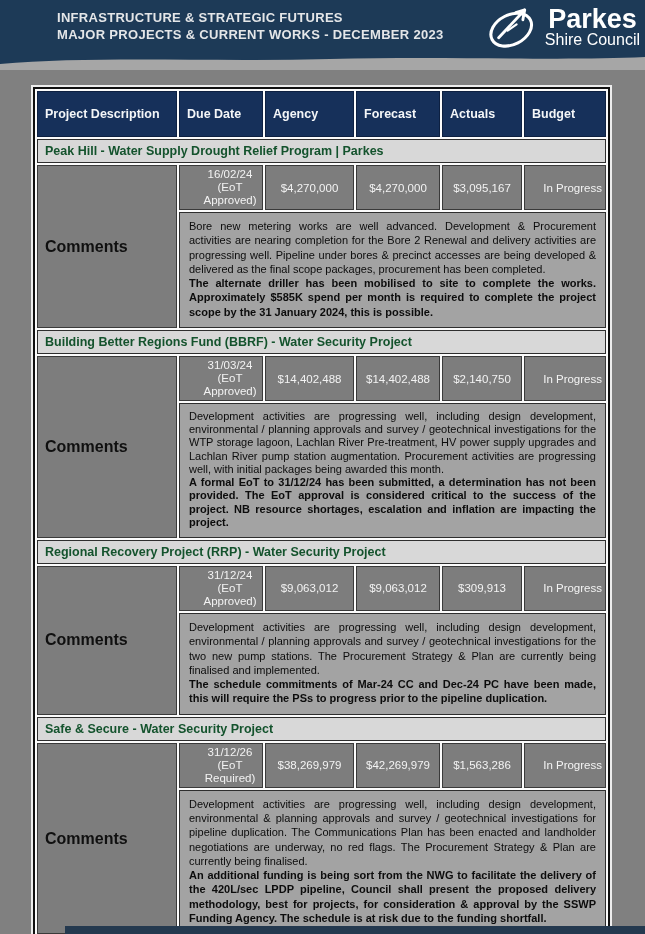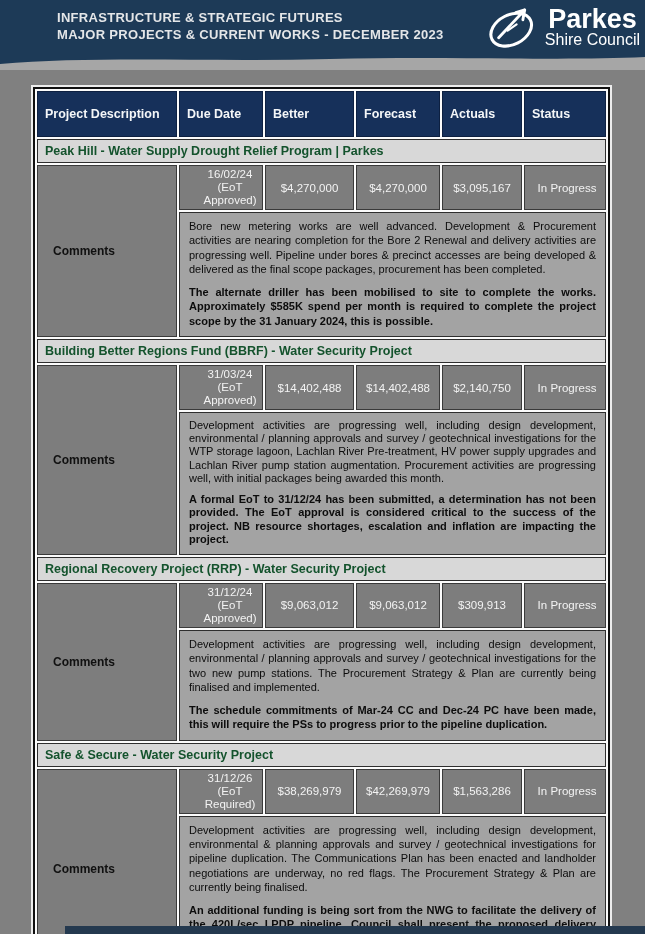"Better" th { text: Better -> Agency }
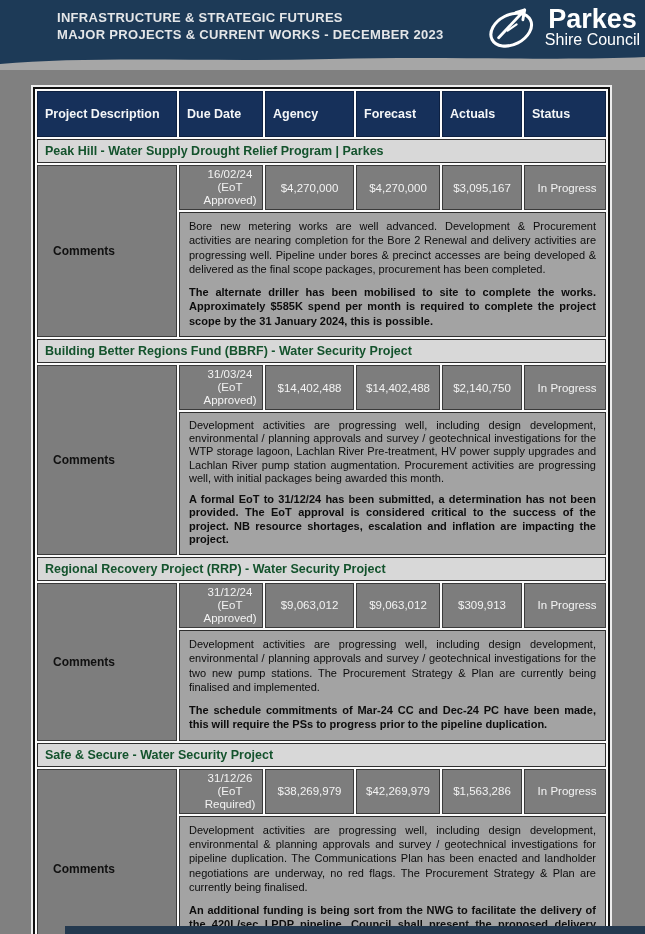"Status" th { text: Status -> Budget }
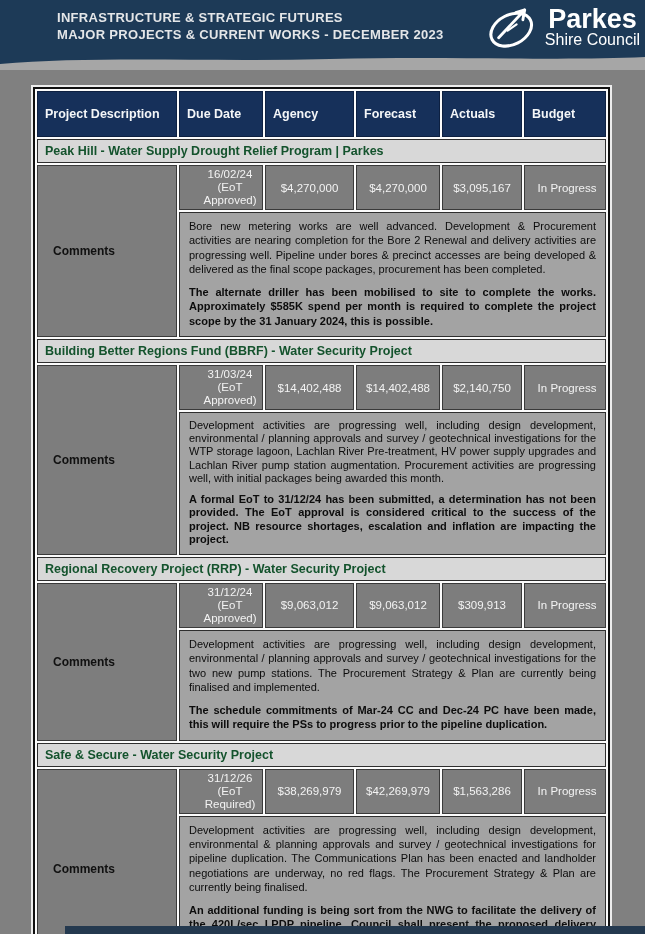"In Progress" td.status { text-align: center -> right }
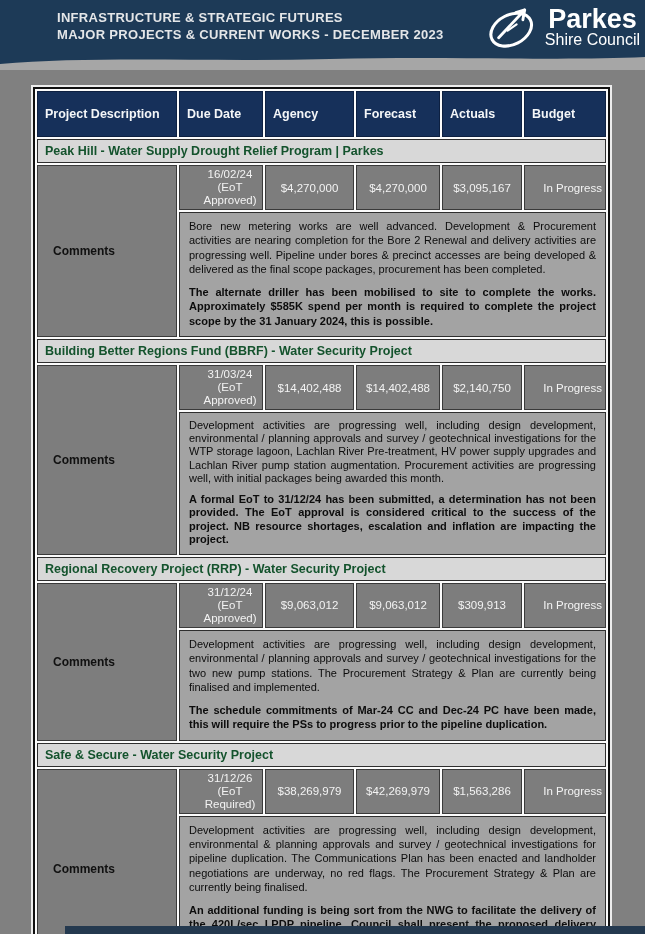"Comments" td.lbl { font-size: 12px -> 16px; padding: 4px 15px -> 4px 7px }
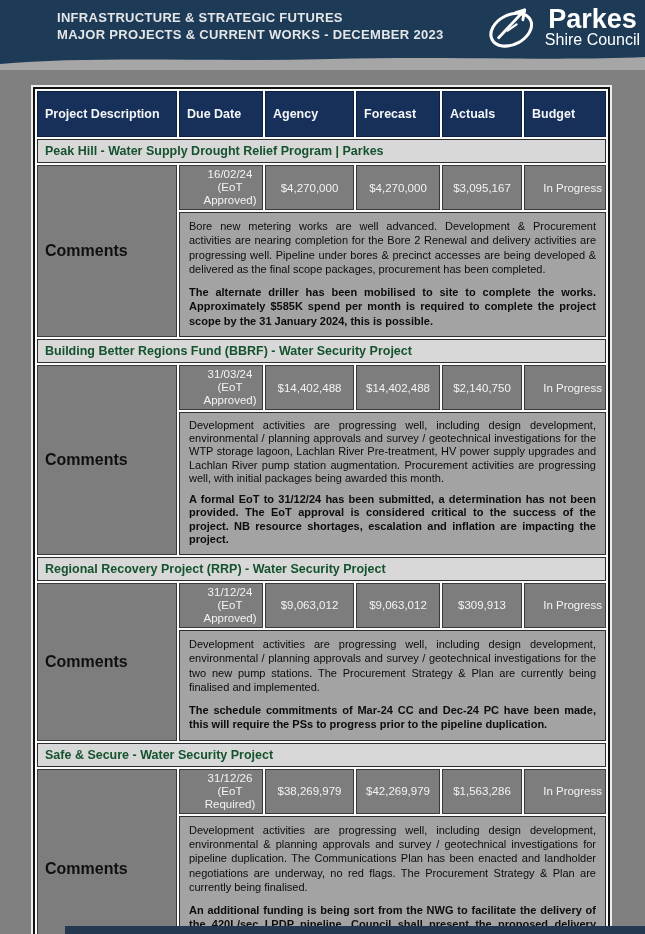"The alternate driller has been" td.comments p.b { margin-top: 9px -> none }
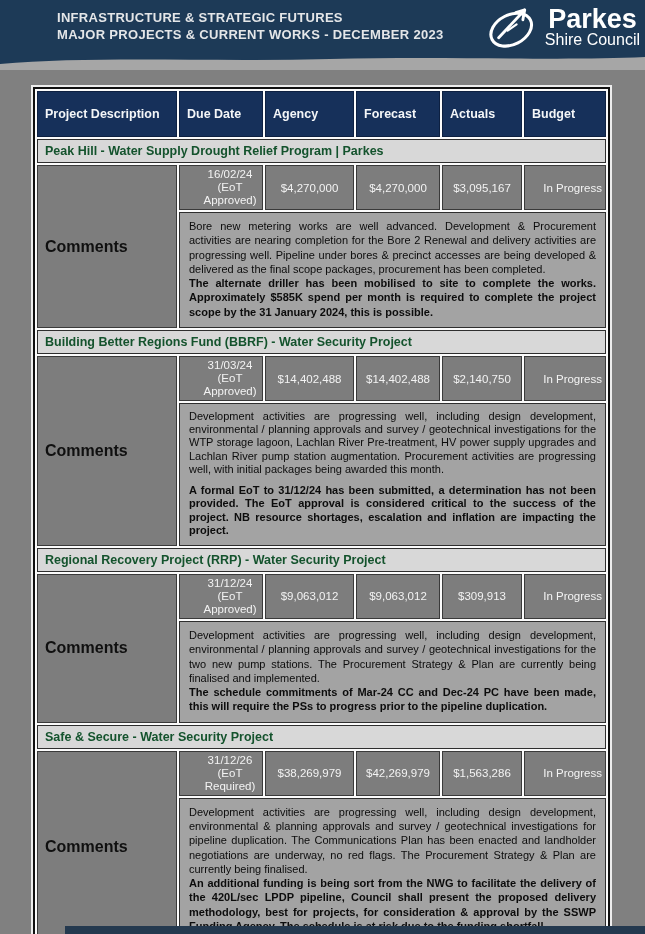"A formal EoT to 31/12/24" td.comments.tight p.b { margin-top: 8px -> 0 }
